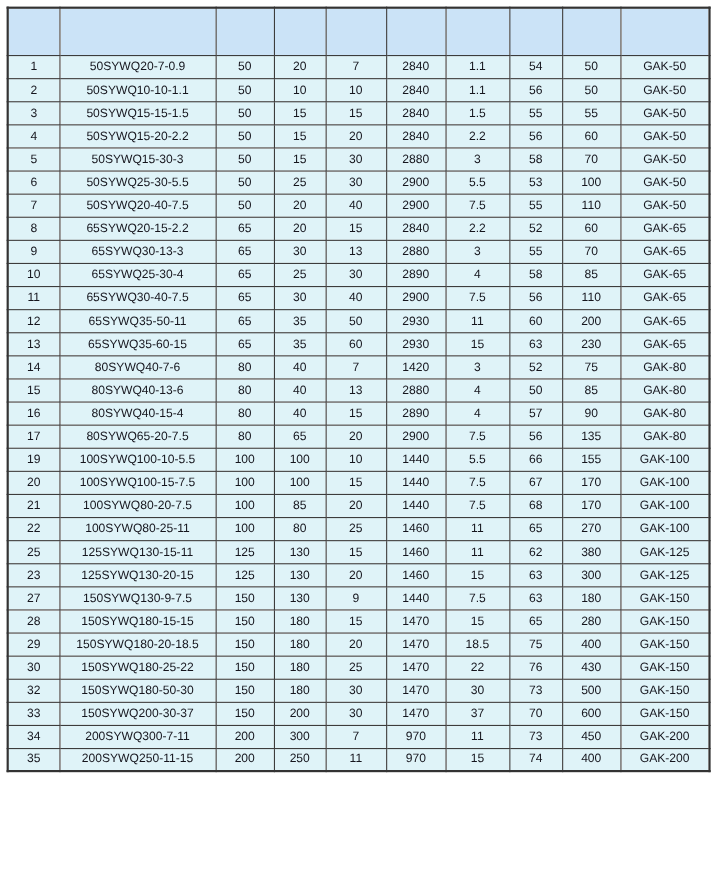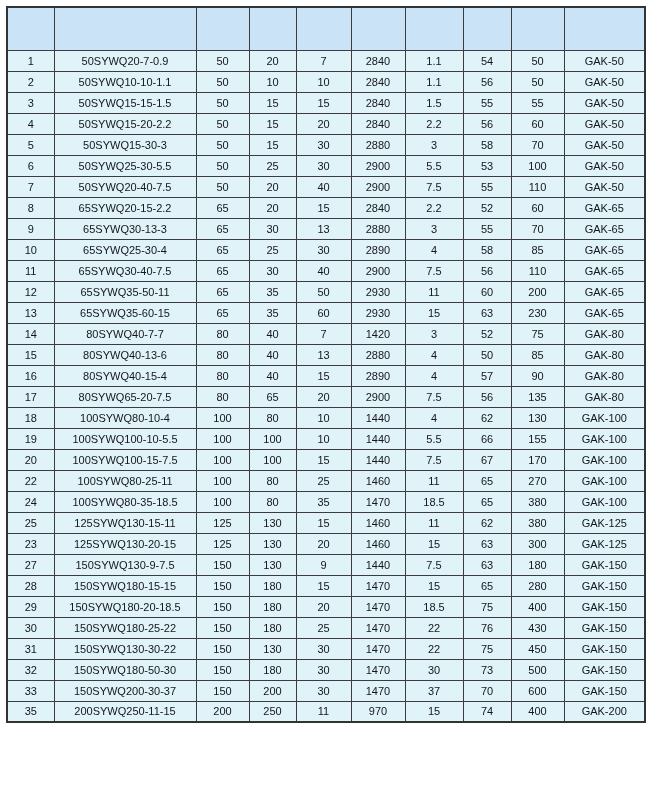"80SYWQ40-7-7" td { text: 80SYWQ40-7-7 -> 80SYWQ40-7-6 }
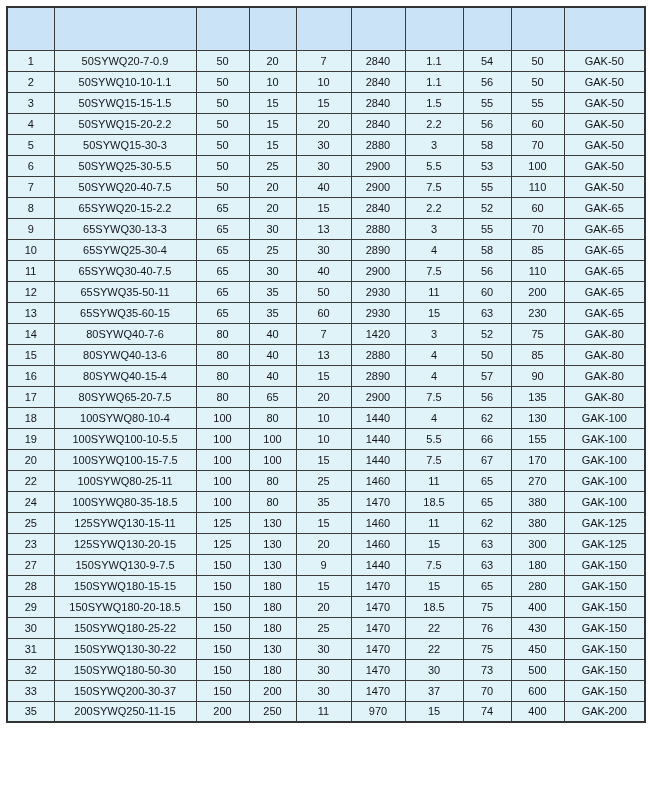"18" tr { html: <tr> <td>18</td> <td>100SYWQ80-10-4</td> <td>100</td> <td>80</td> <td>10</td> <td>1440</td> <td>4</td> <td>62</td> <td>130</td> <td>GAK-100</td> </tr> -> none }
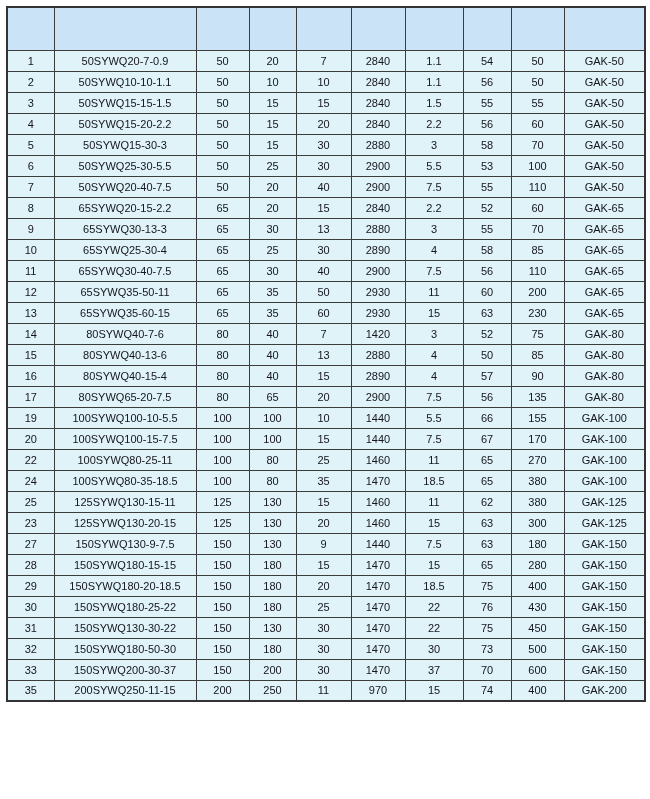"21" tr { html: none -> <tr> <td>21</td> <td>100SYWQ80-20-7.5</td> <td>100</td> <td>85</td> <td>20</td> <td>1440</td> <td>7.5</td> <td>68</td> <td>170</td> <td>GAK-100</td> </tr> }
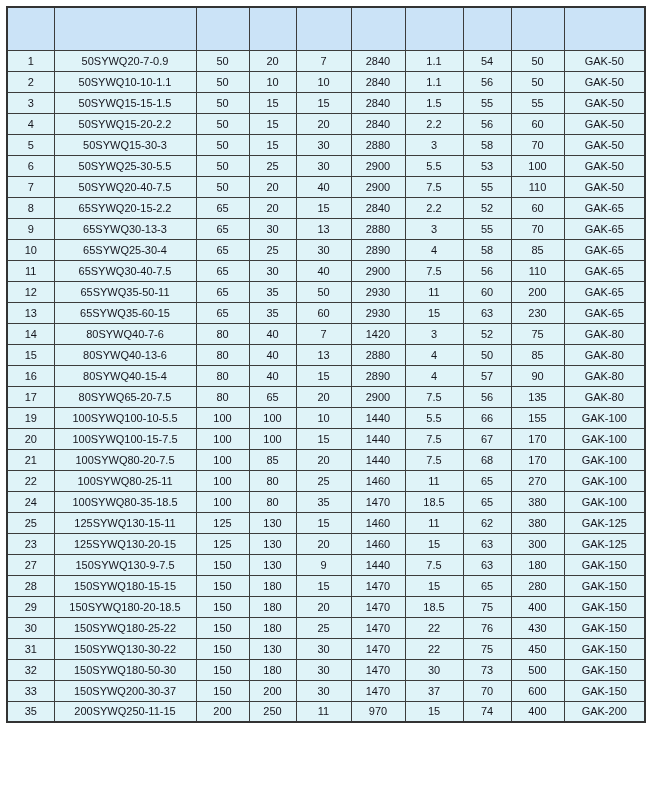"24" tr { html: <tr> <td>24</td> <td>100SYWQ80-35-18.5</td> <td>100</td> <td>80</td> <td>35</td> <td>1470</td> <td>18.5</td> <td>65</td> <td>380</td> <td>GAK-100</td> </tr> -> none }
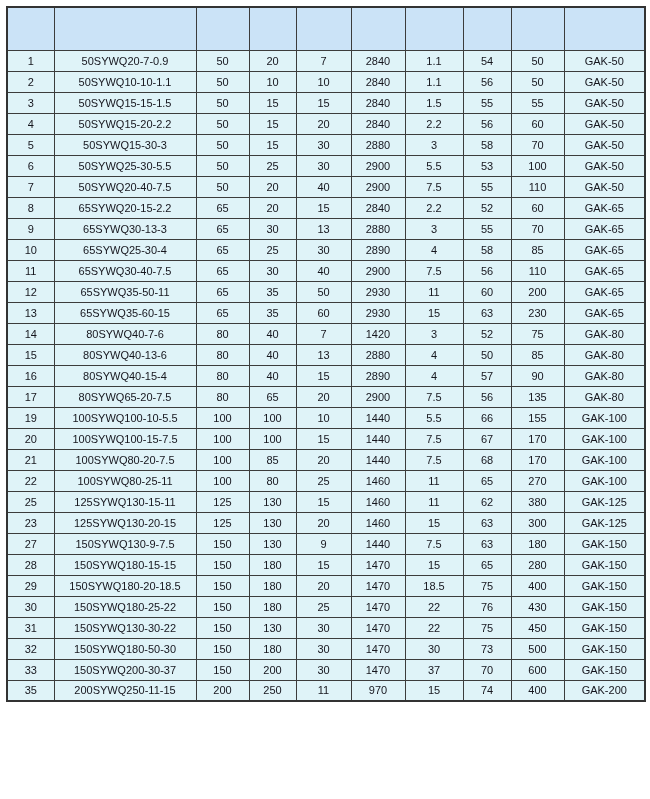"31" tr { html: <tr> <td>31</td> <td>150SYWQ130-30-22</td> <td>150</td> <td>130</td> <td>30</td> <td>1470</td> <td>22</td> <td>75</td> <td>450</td> <td>GAK-150</td> </tr> -> none }
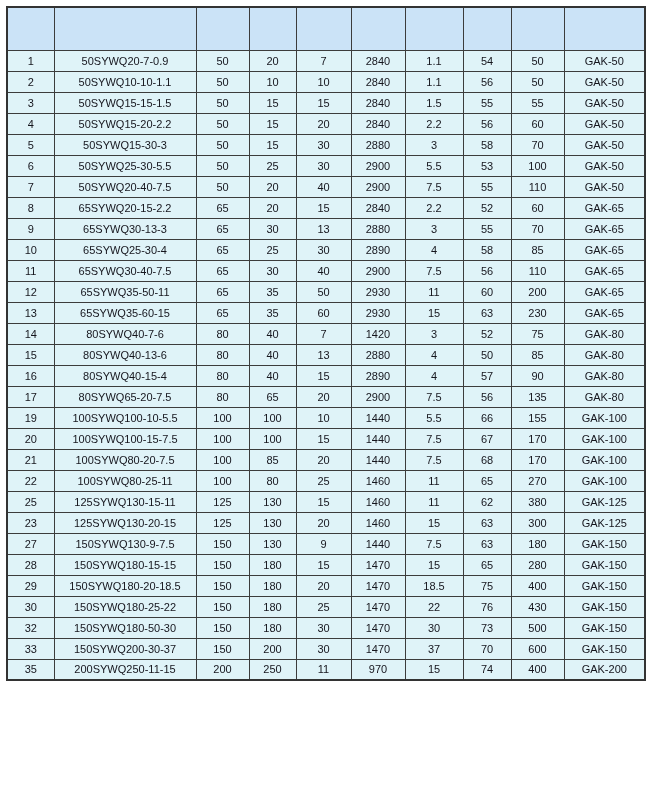"34" tr { html: none -> <tr> <td>34</td> <td>200SYWQ300-7-11</td> <td>200</td> <td>300</td> <td>7</td> <td>970</td> <td>11</td> <td>73</td> <td>450</td> <td>GAK-200</td> </tr> }
